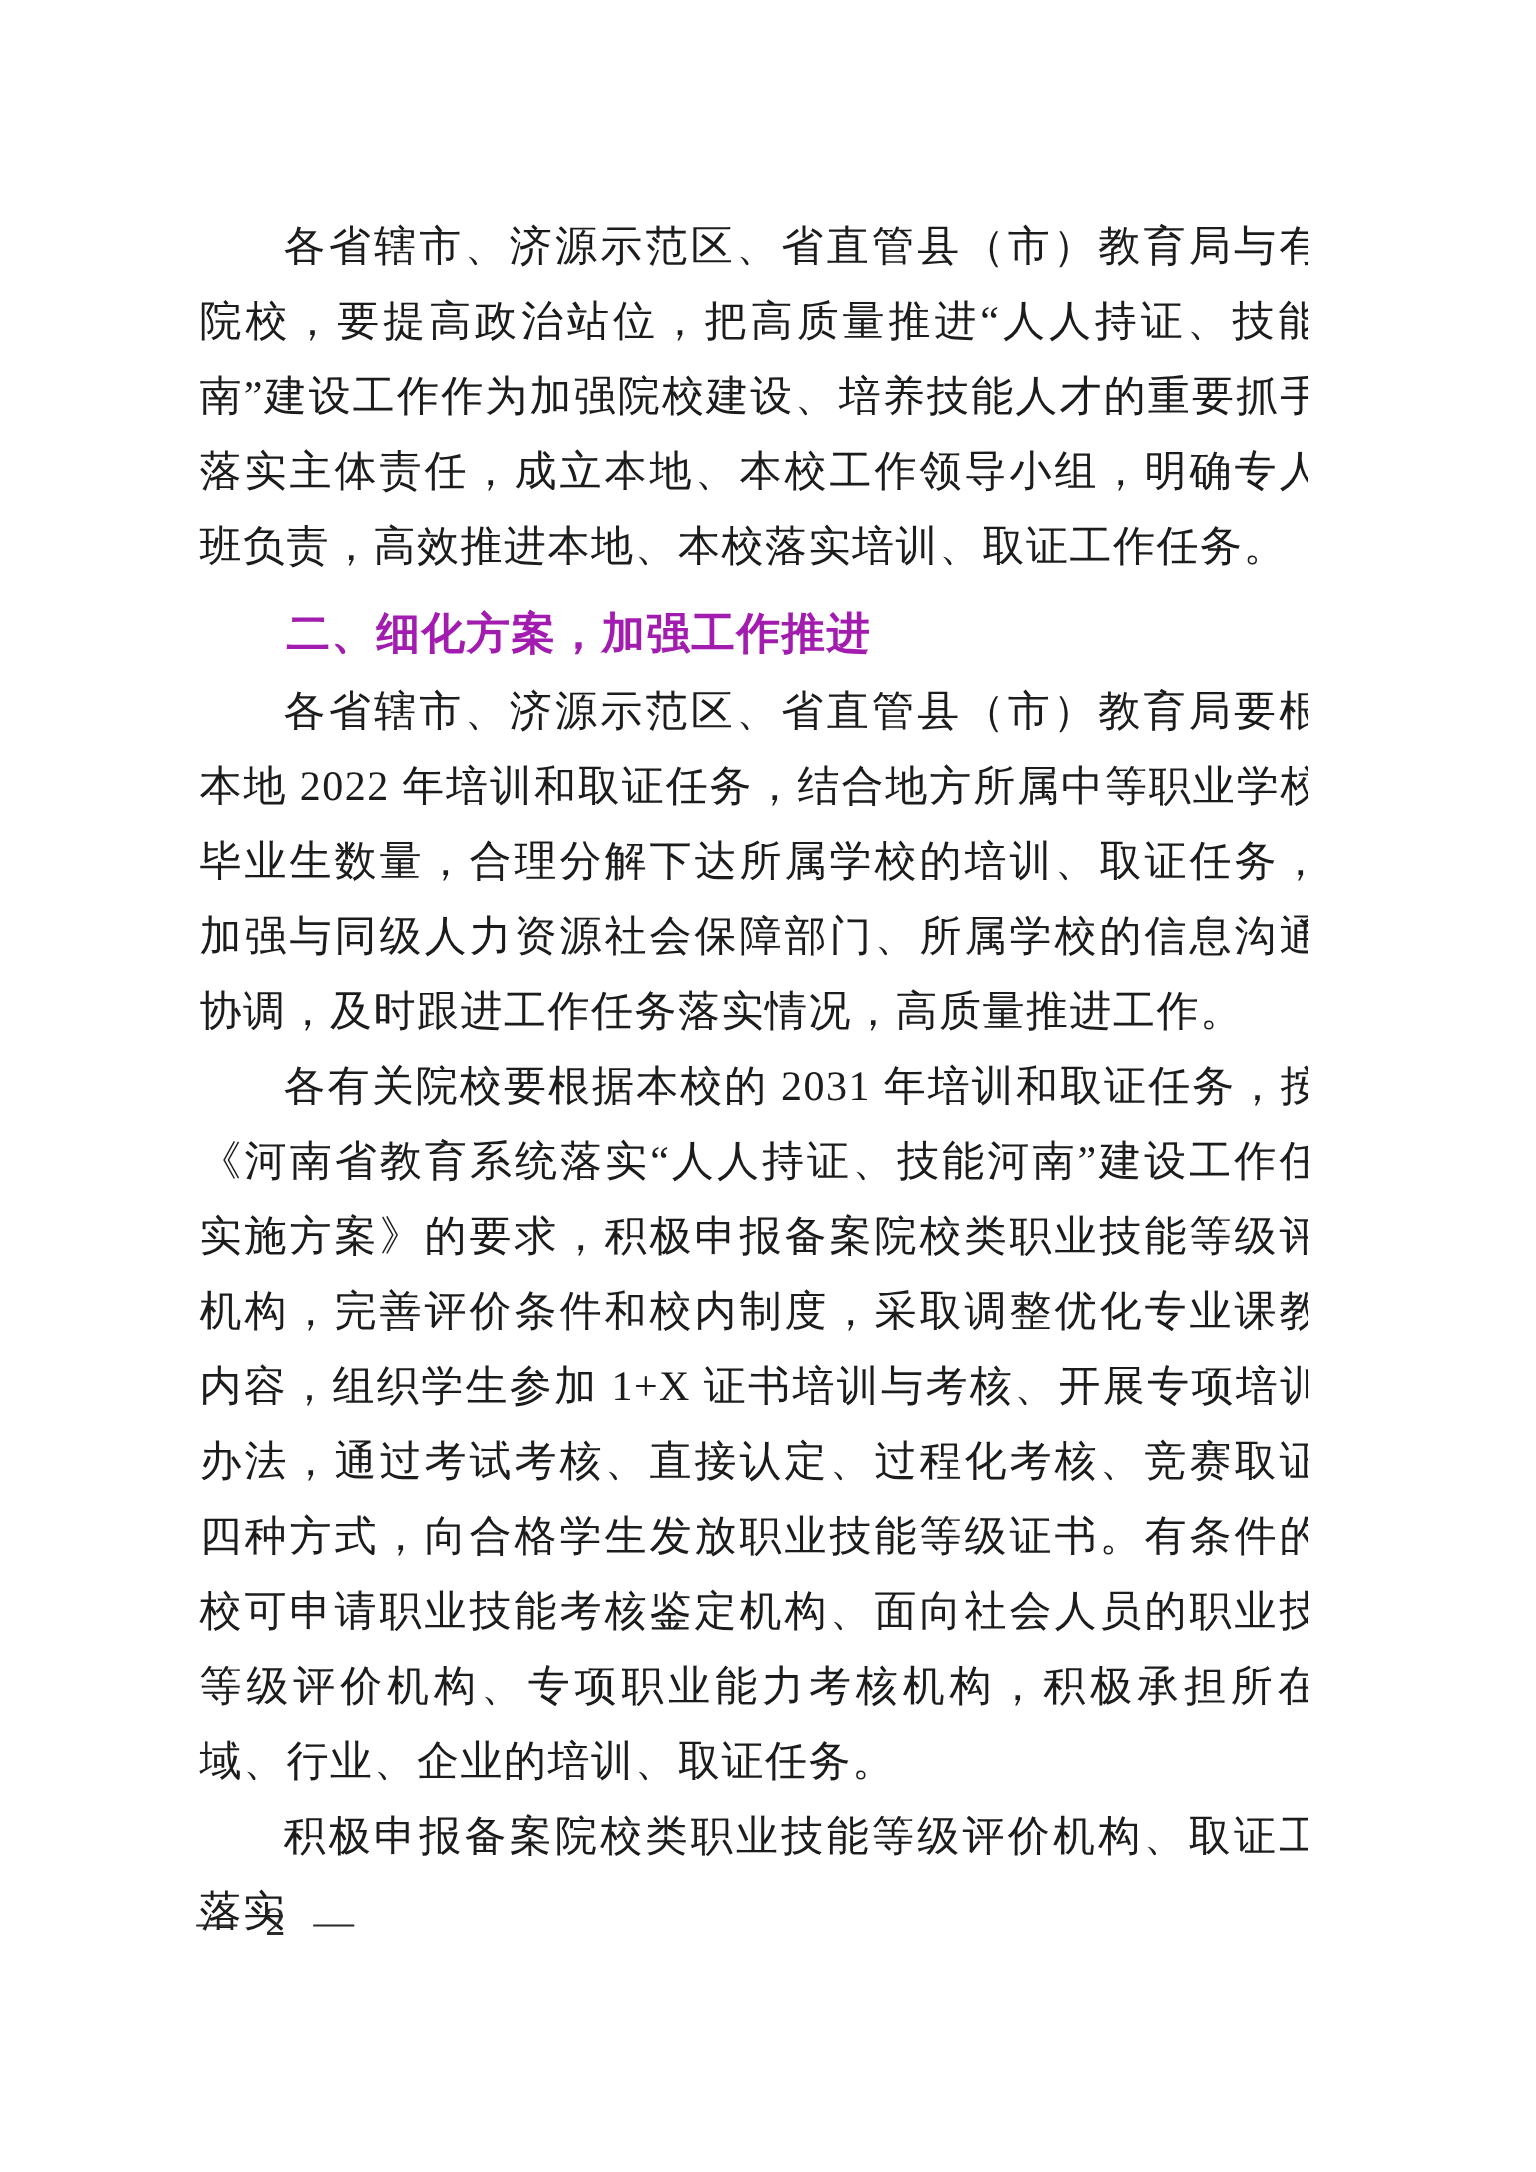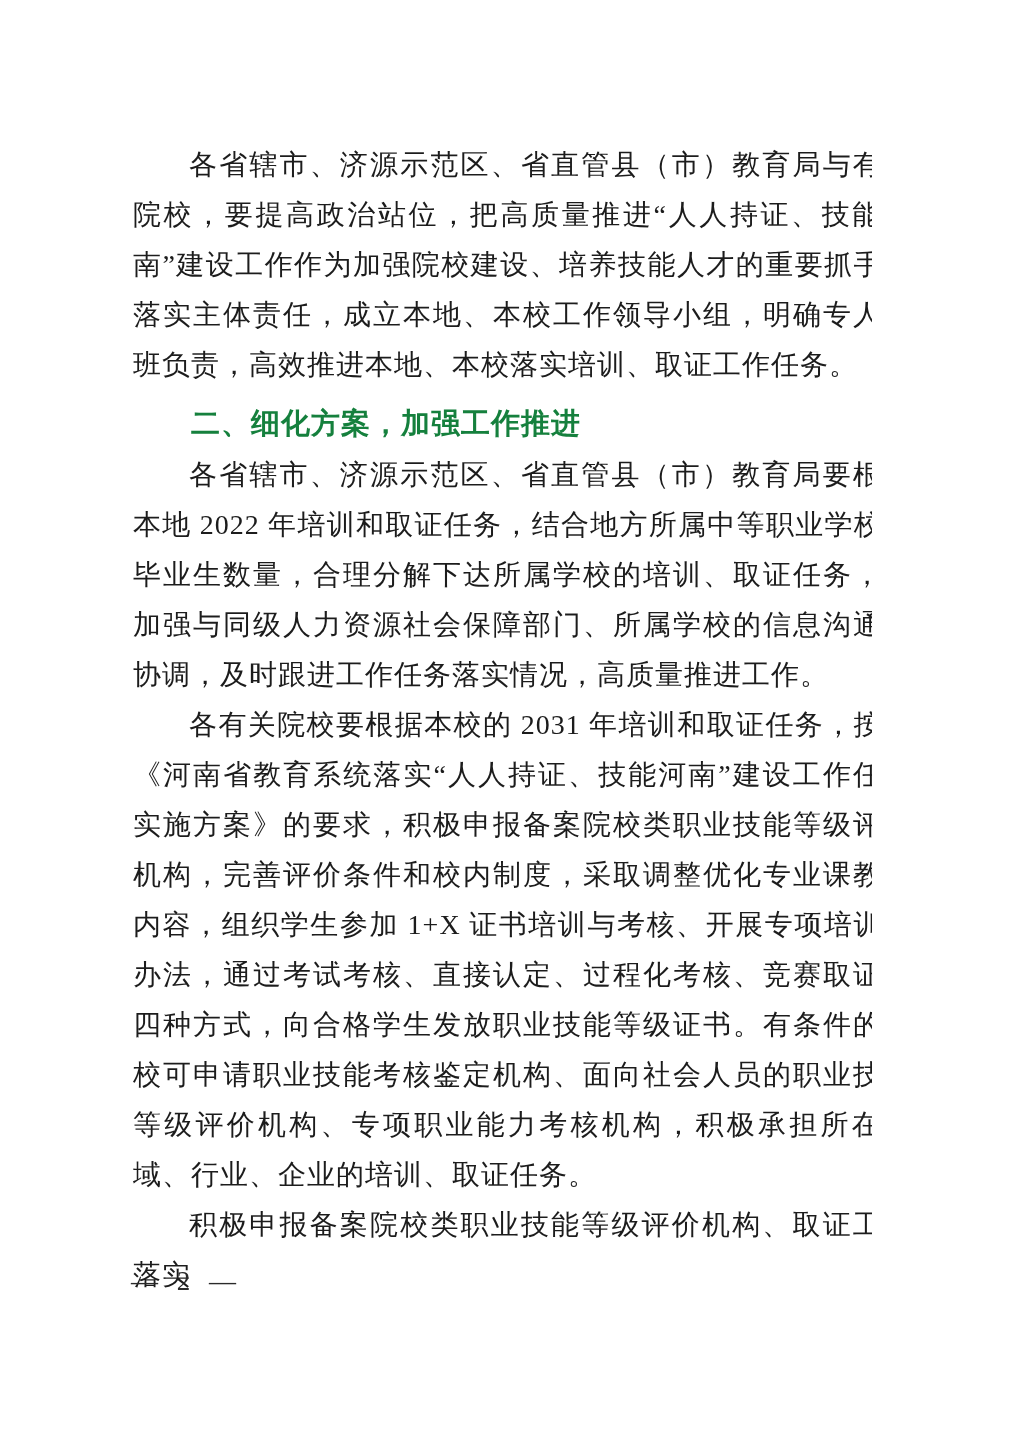"二、细化方案，加强工作推进" .heading { color: #15803d -> #a21caf }
